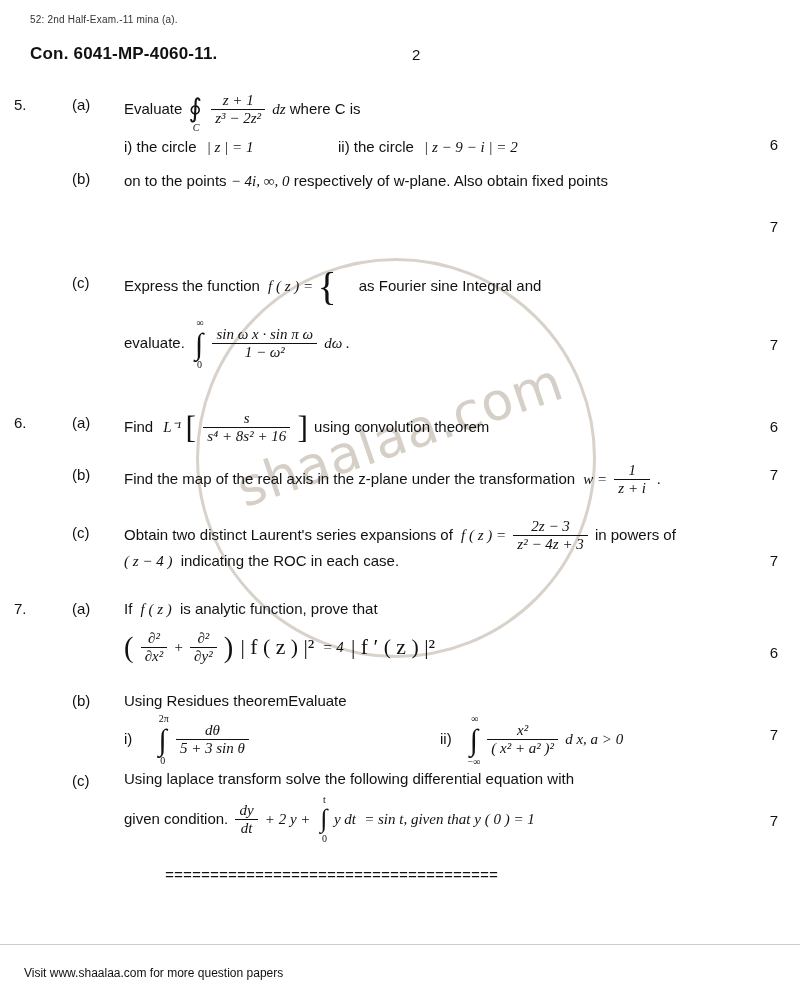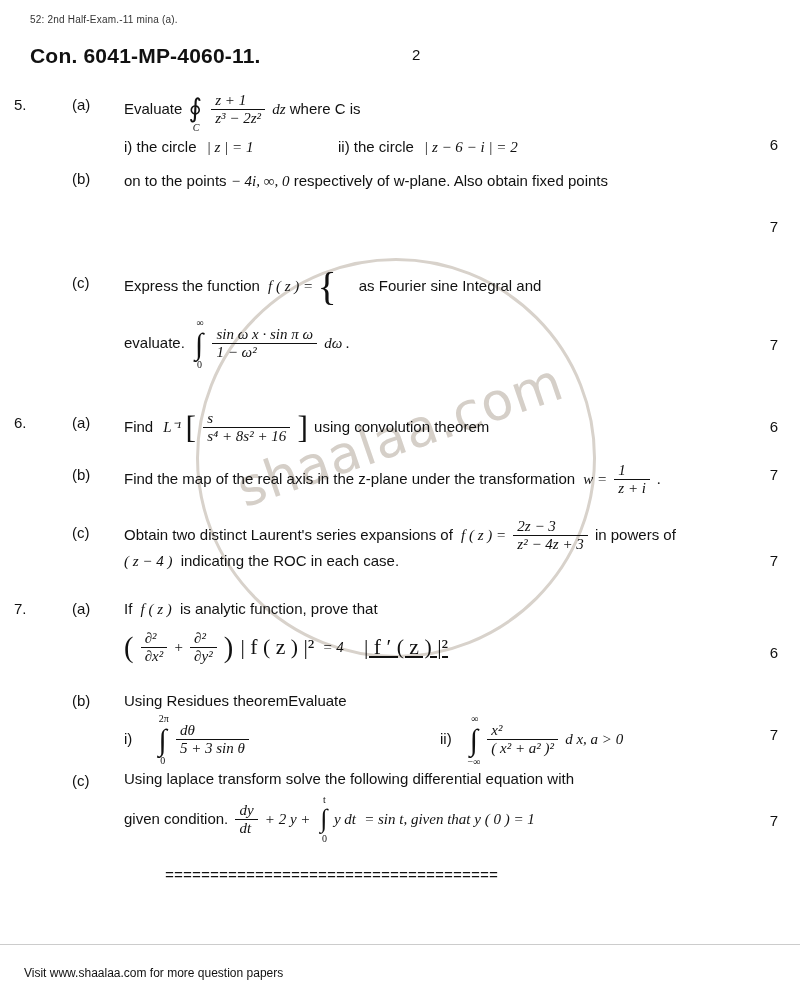"Con. 6041-MP-4060-11." .hdr-main { font-size: 21px -> 17px }
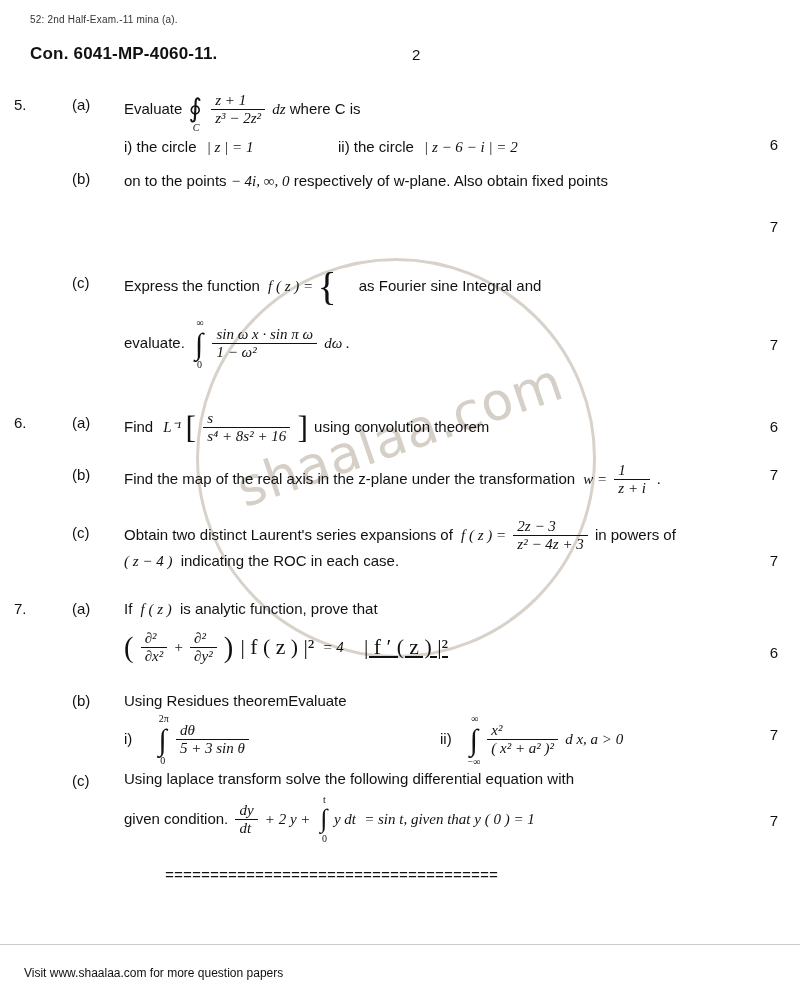"z + 1" .frac { text-align: none -> center }
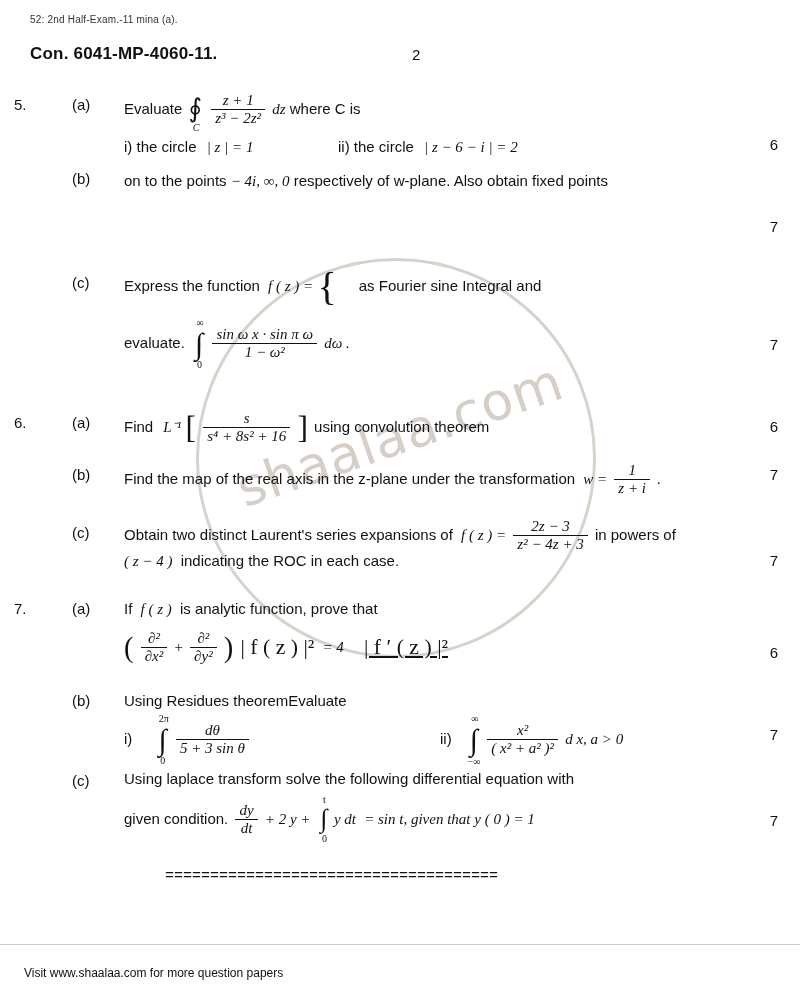"| z − 6 −" span.m { text: 6 -> 9 }
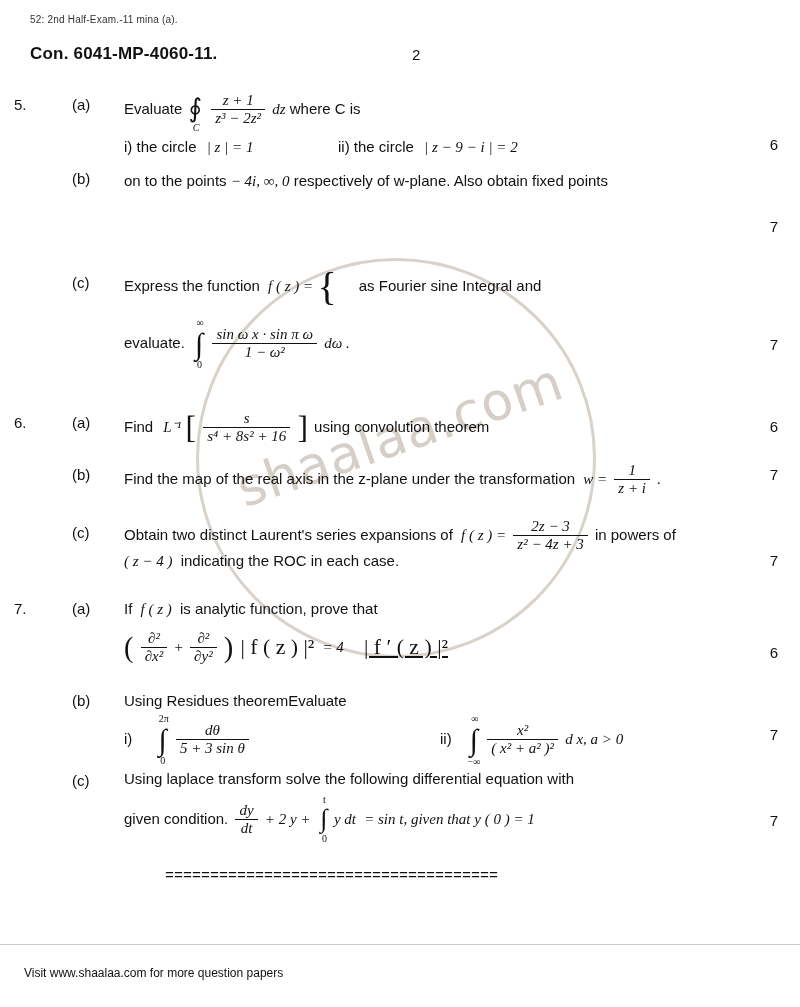"| f ′ ( z" span.m { margin-left: 16px -> 3px; text-decoration: underline -> none }
